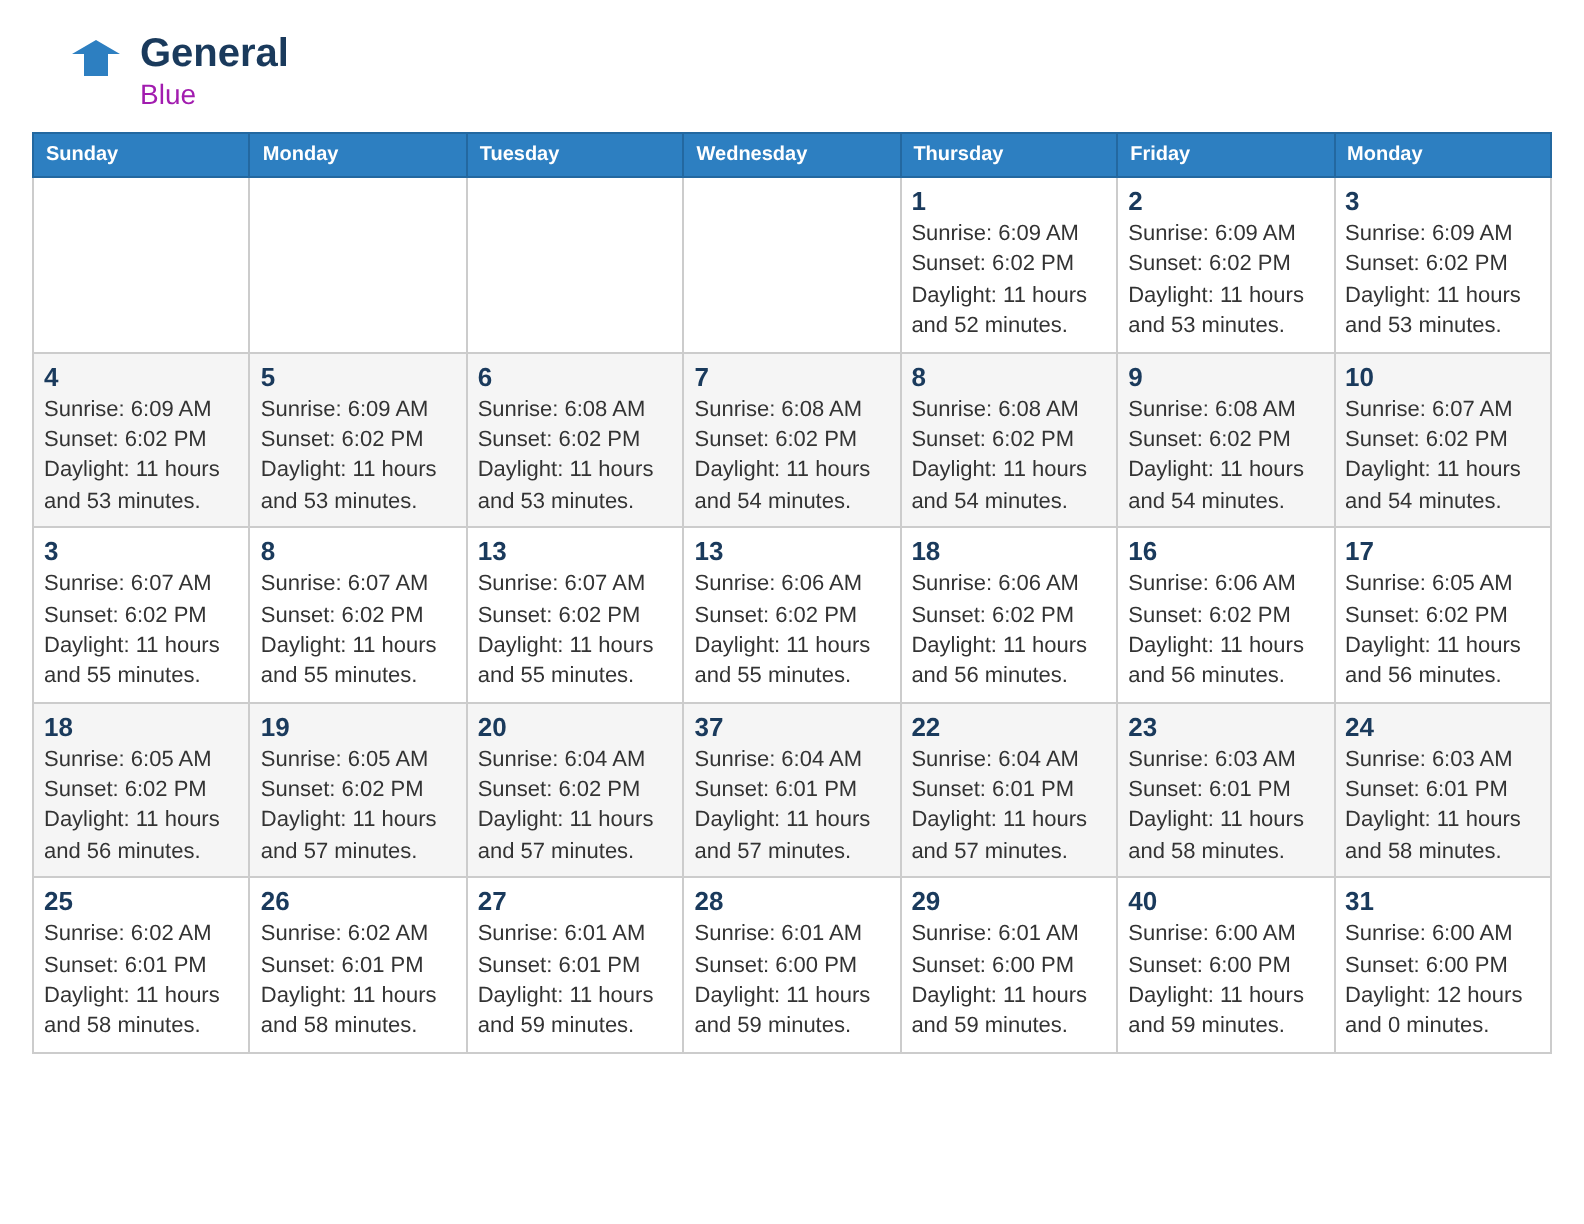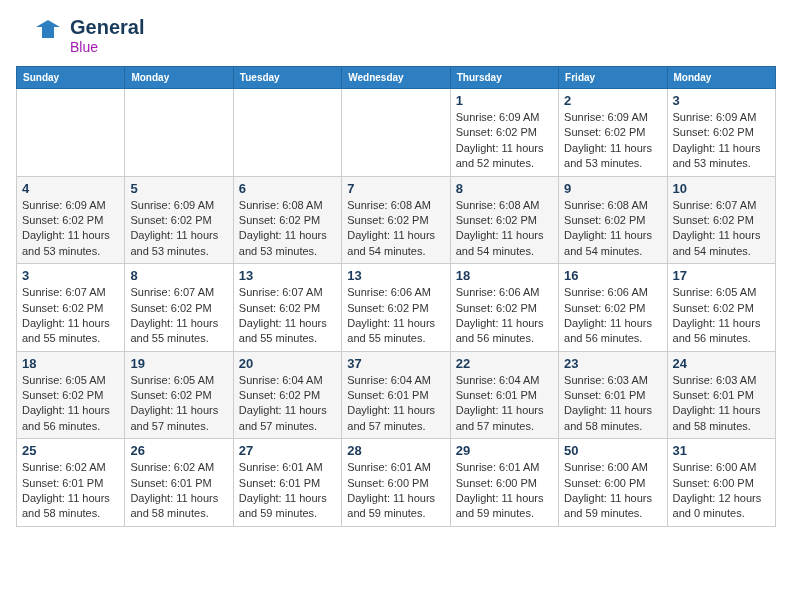"50" div.day-number { text: 50 -> 40 }
